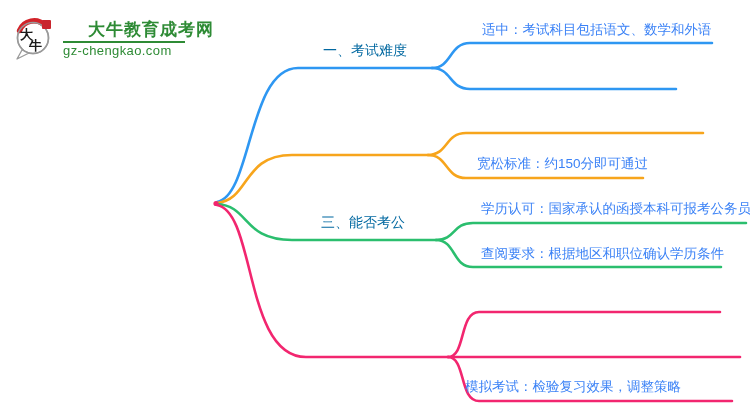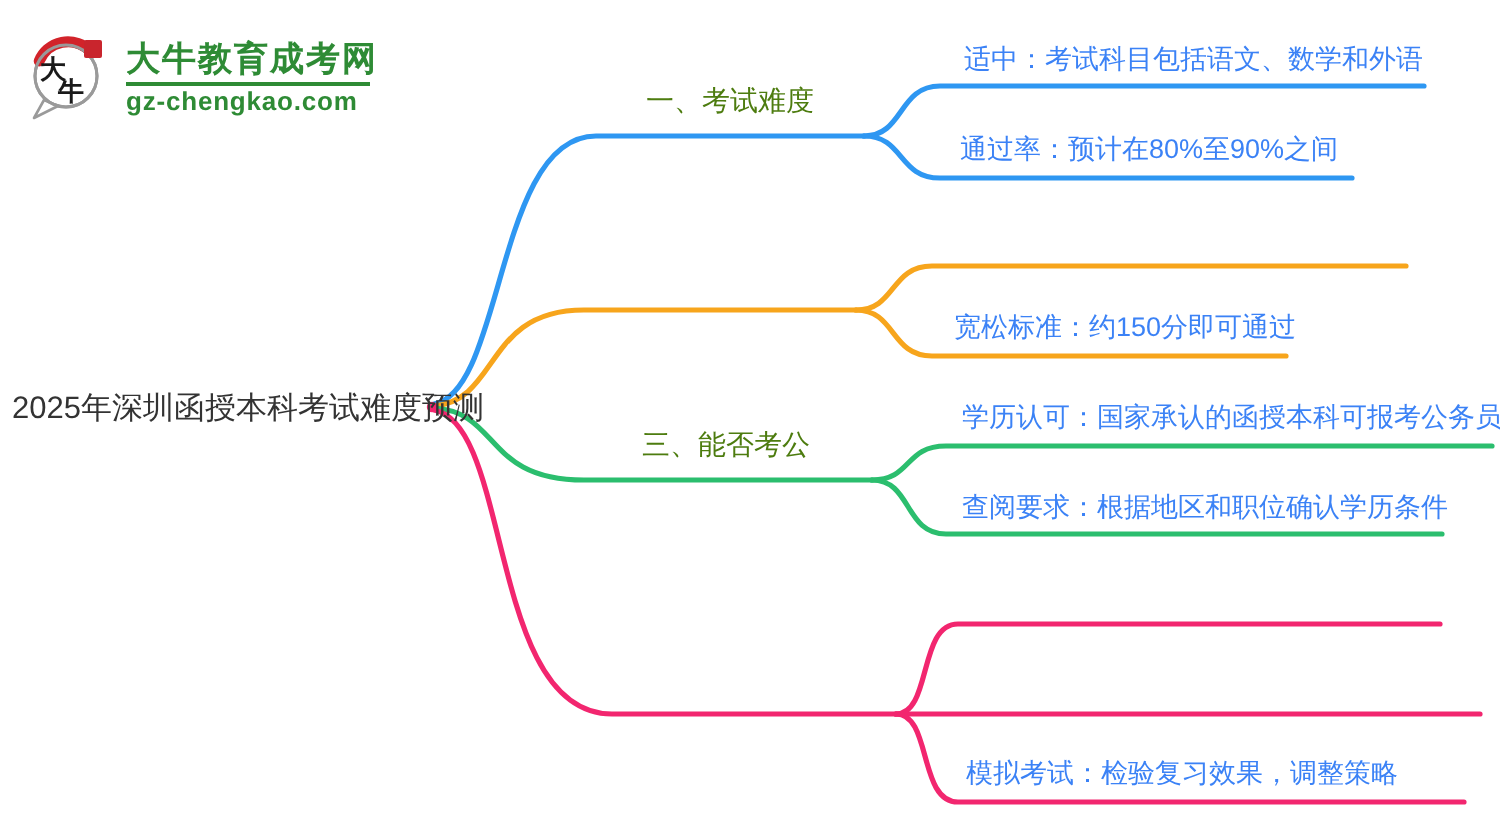"大牛教育成考网" div.logo-title { margin-left: none -> 25px }
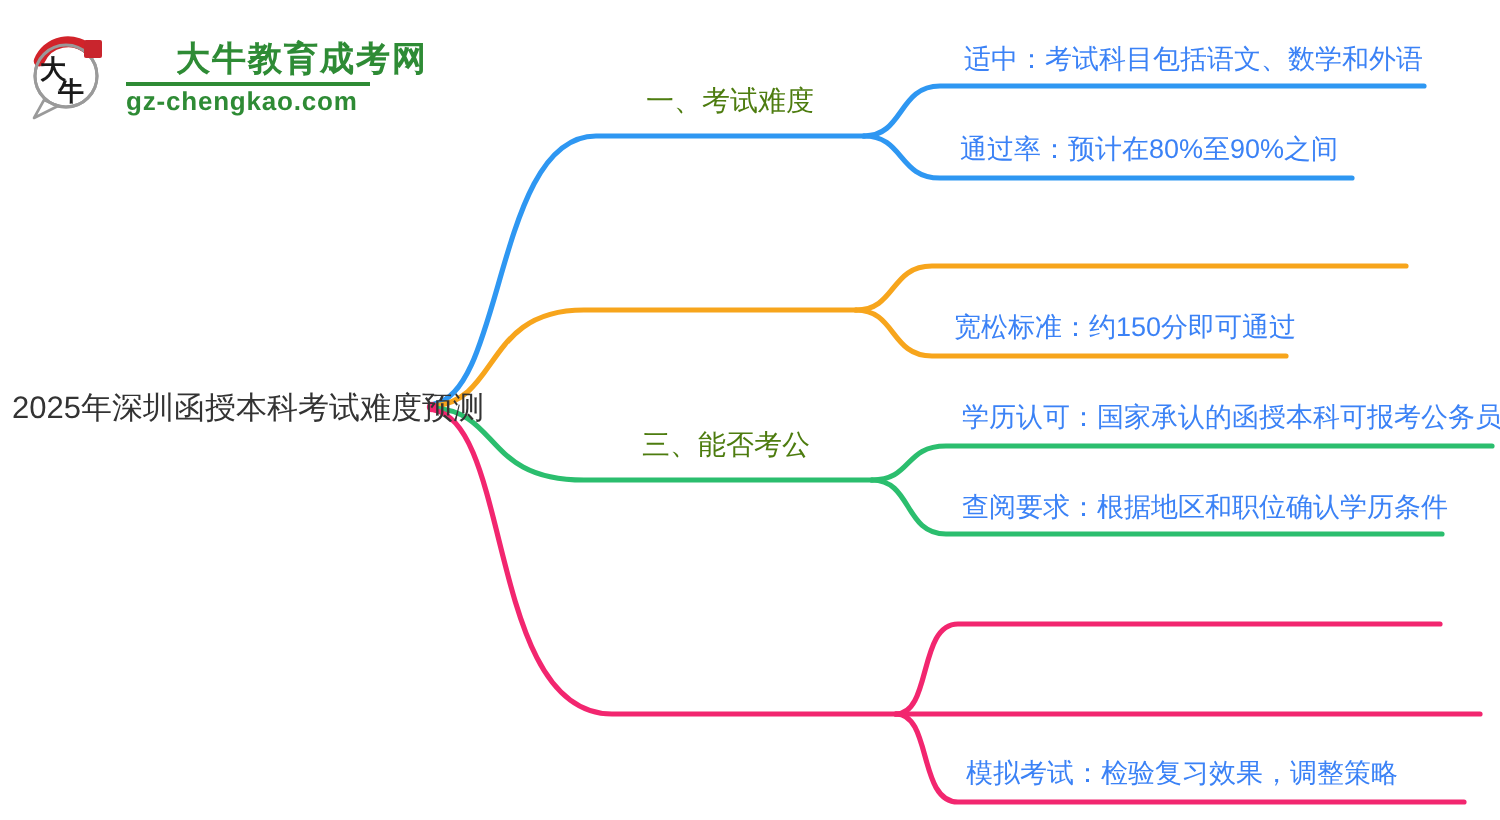"gz-chengkao.com" .logo-url { font-weight: bold -> normal }
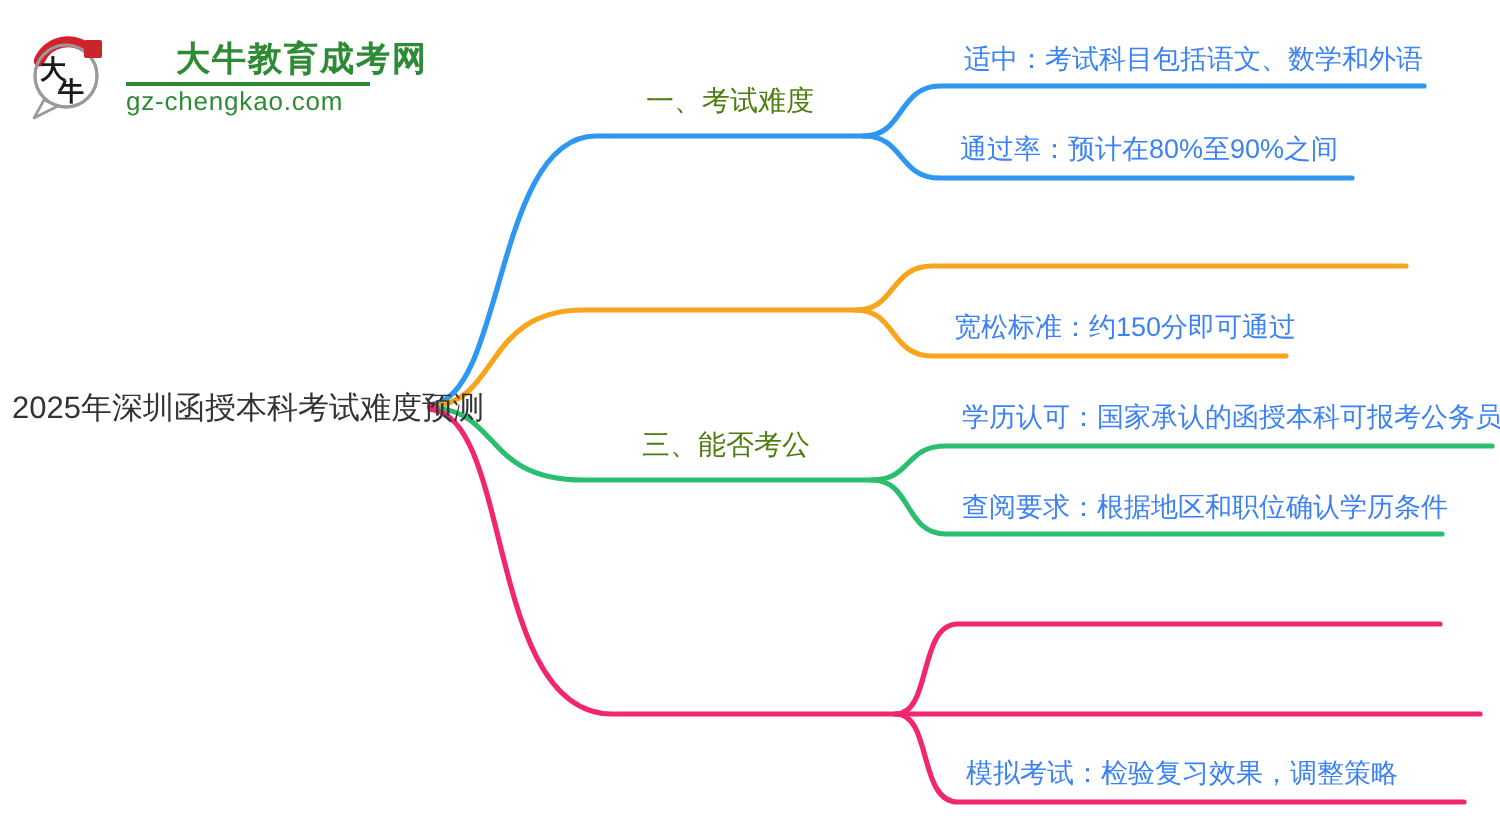"一、考试难度" .blabel { color: #4d7c0f -> #0369a1 }
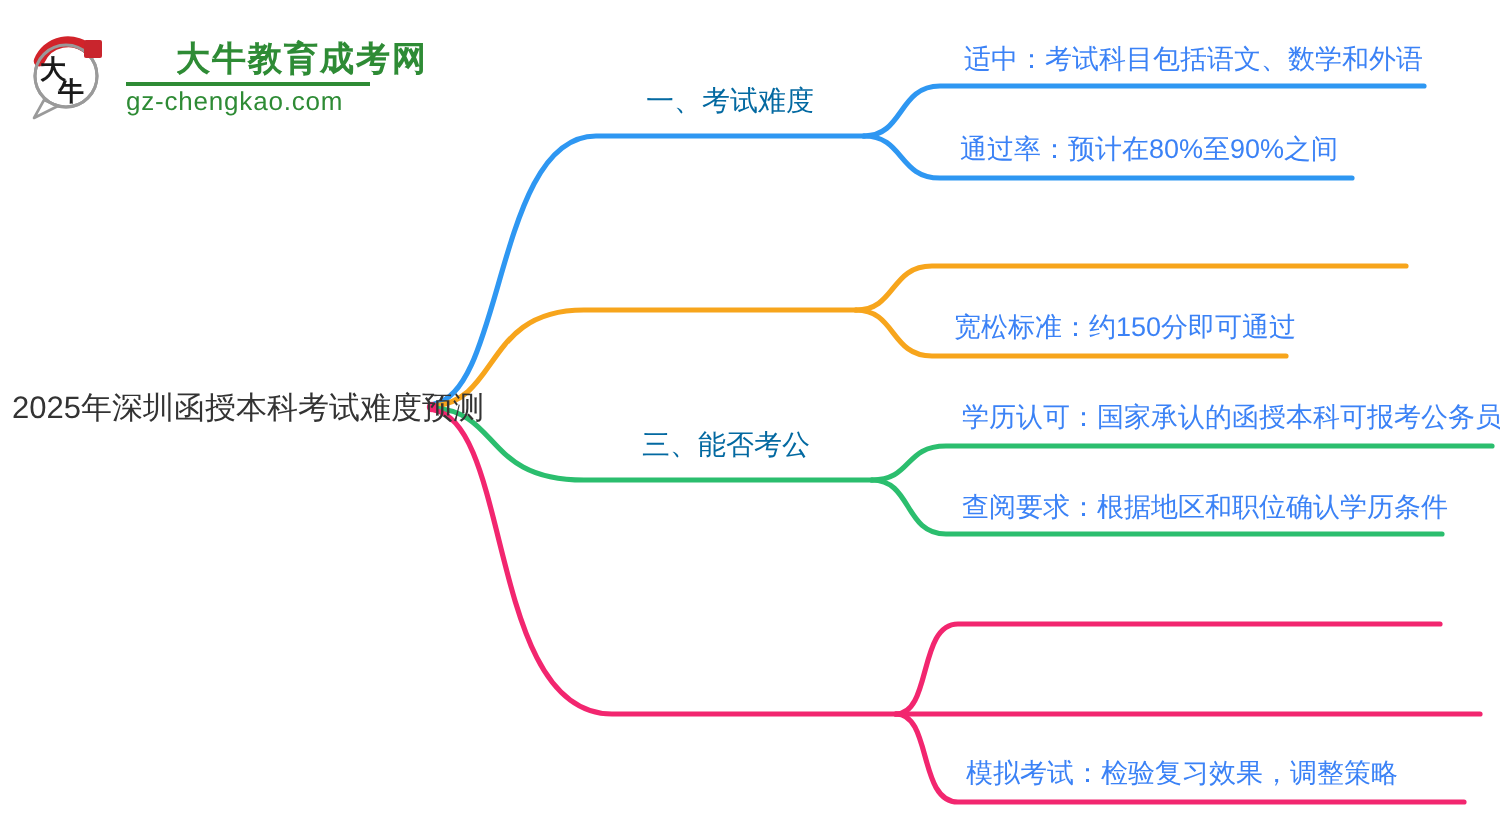"通过率：预计在80%至90%之间" div.node { html: <div>通过率：预计在80%至90%之间</div> -> none }
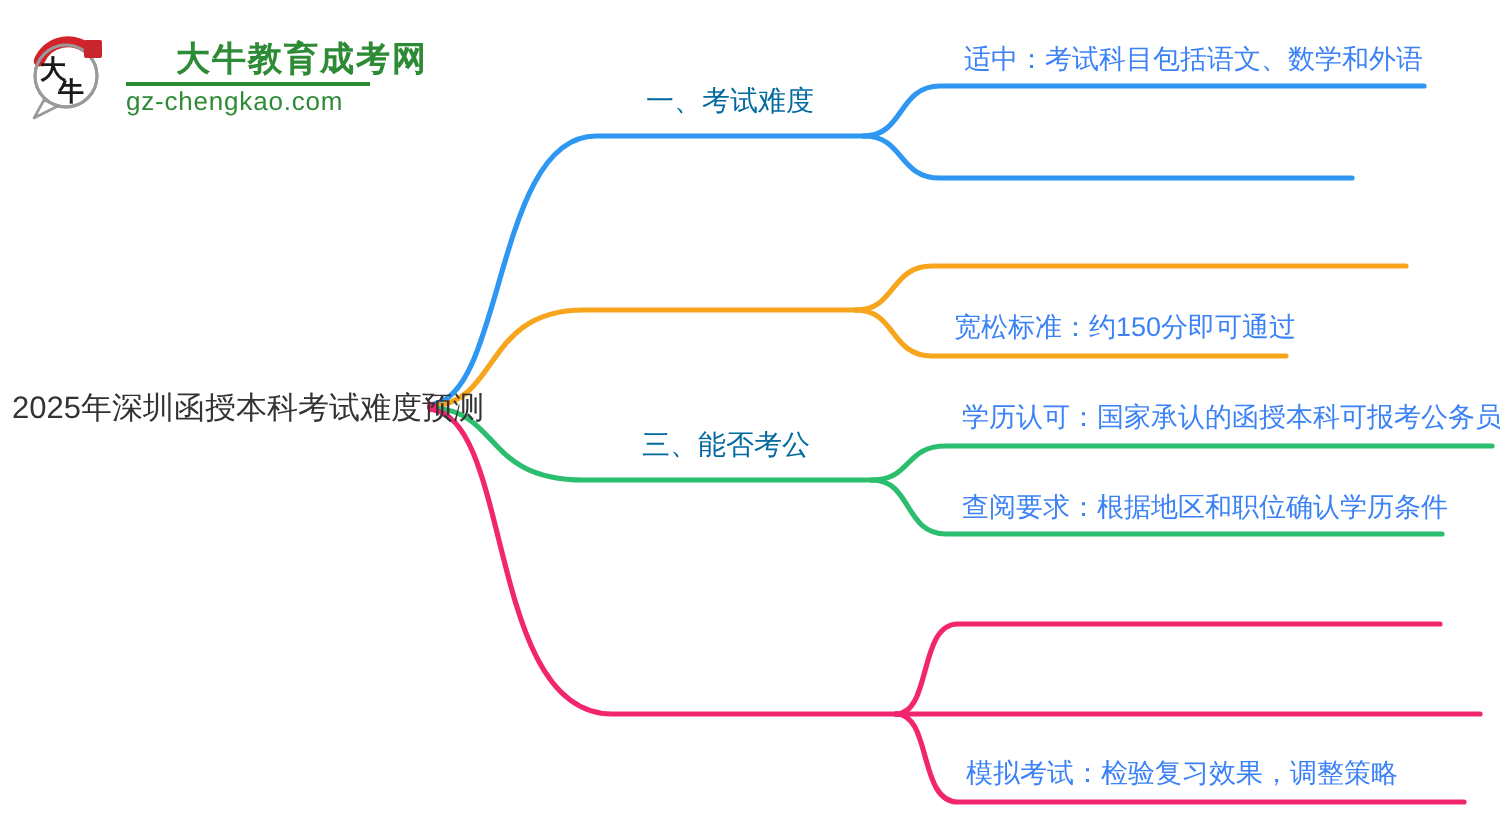"2025年深圳函授本科考试难度预测" div.root-title { html: <div>2025年深圳函授本科考试难度预测</div> -> none }
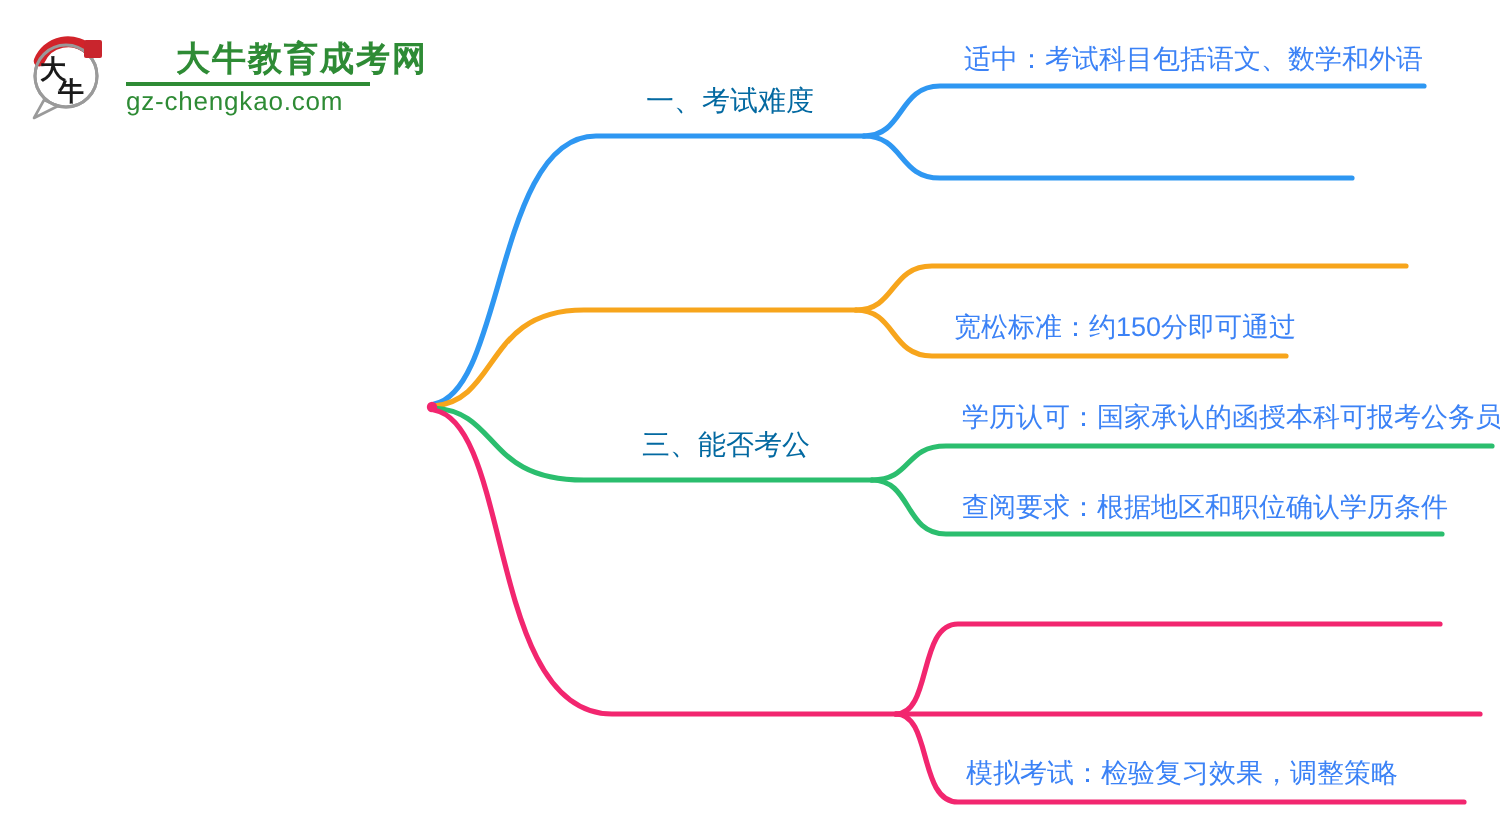"模拟考试：检验复习效果，调整策略" .c43 { left: 483px -> 465px }
